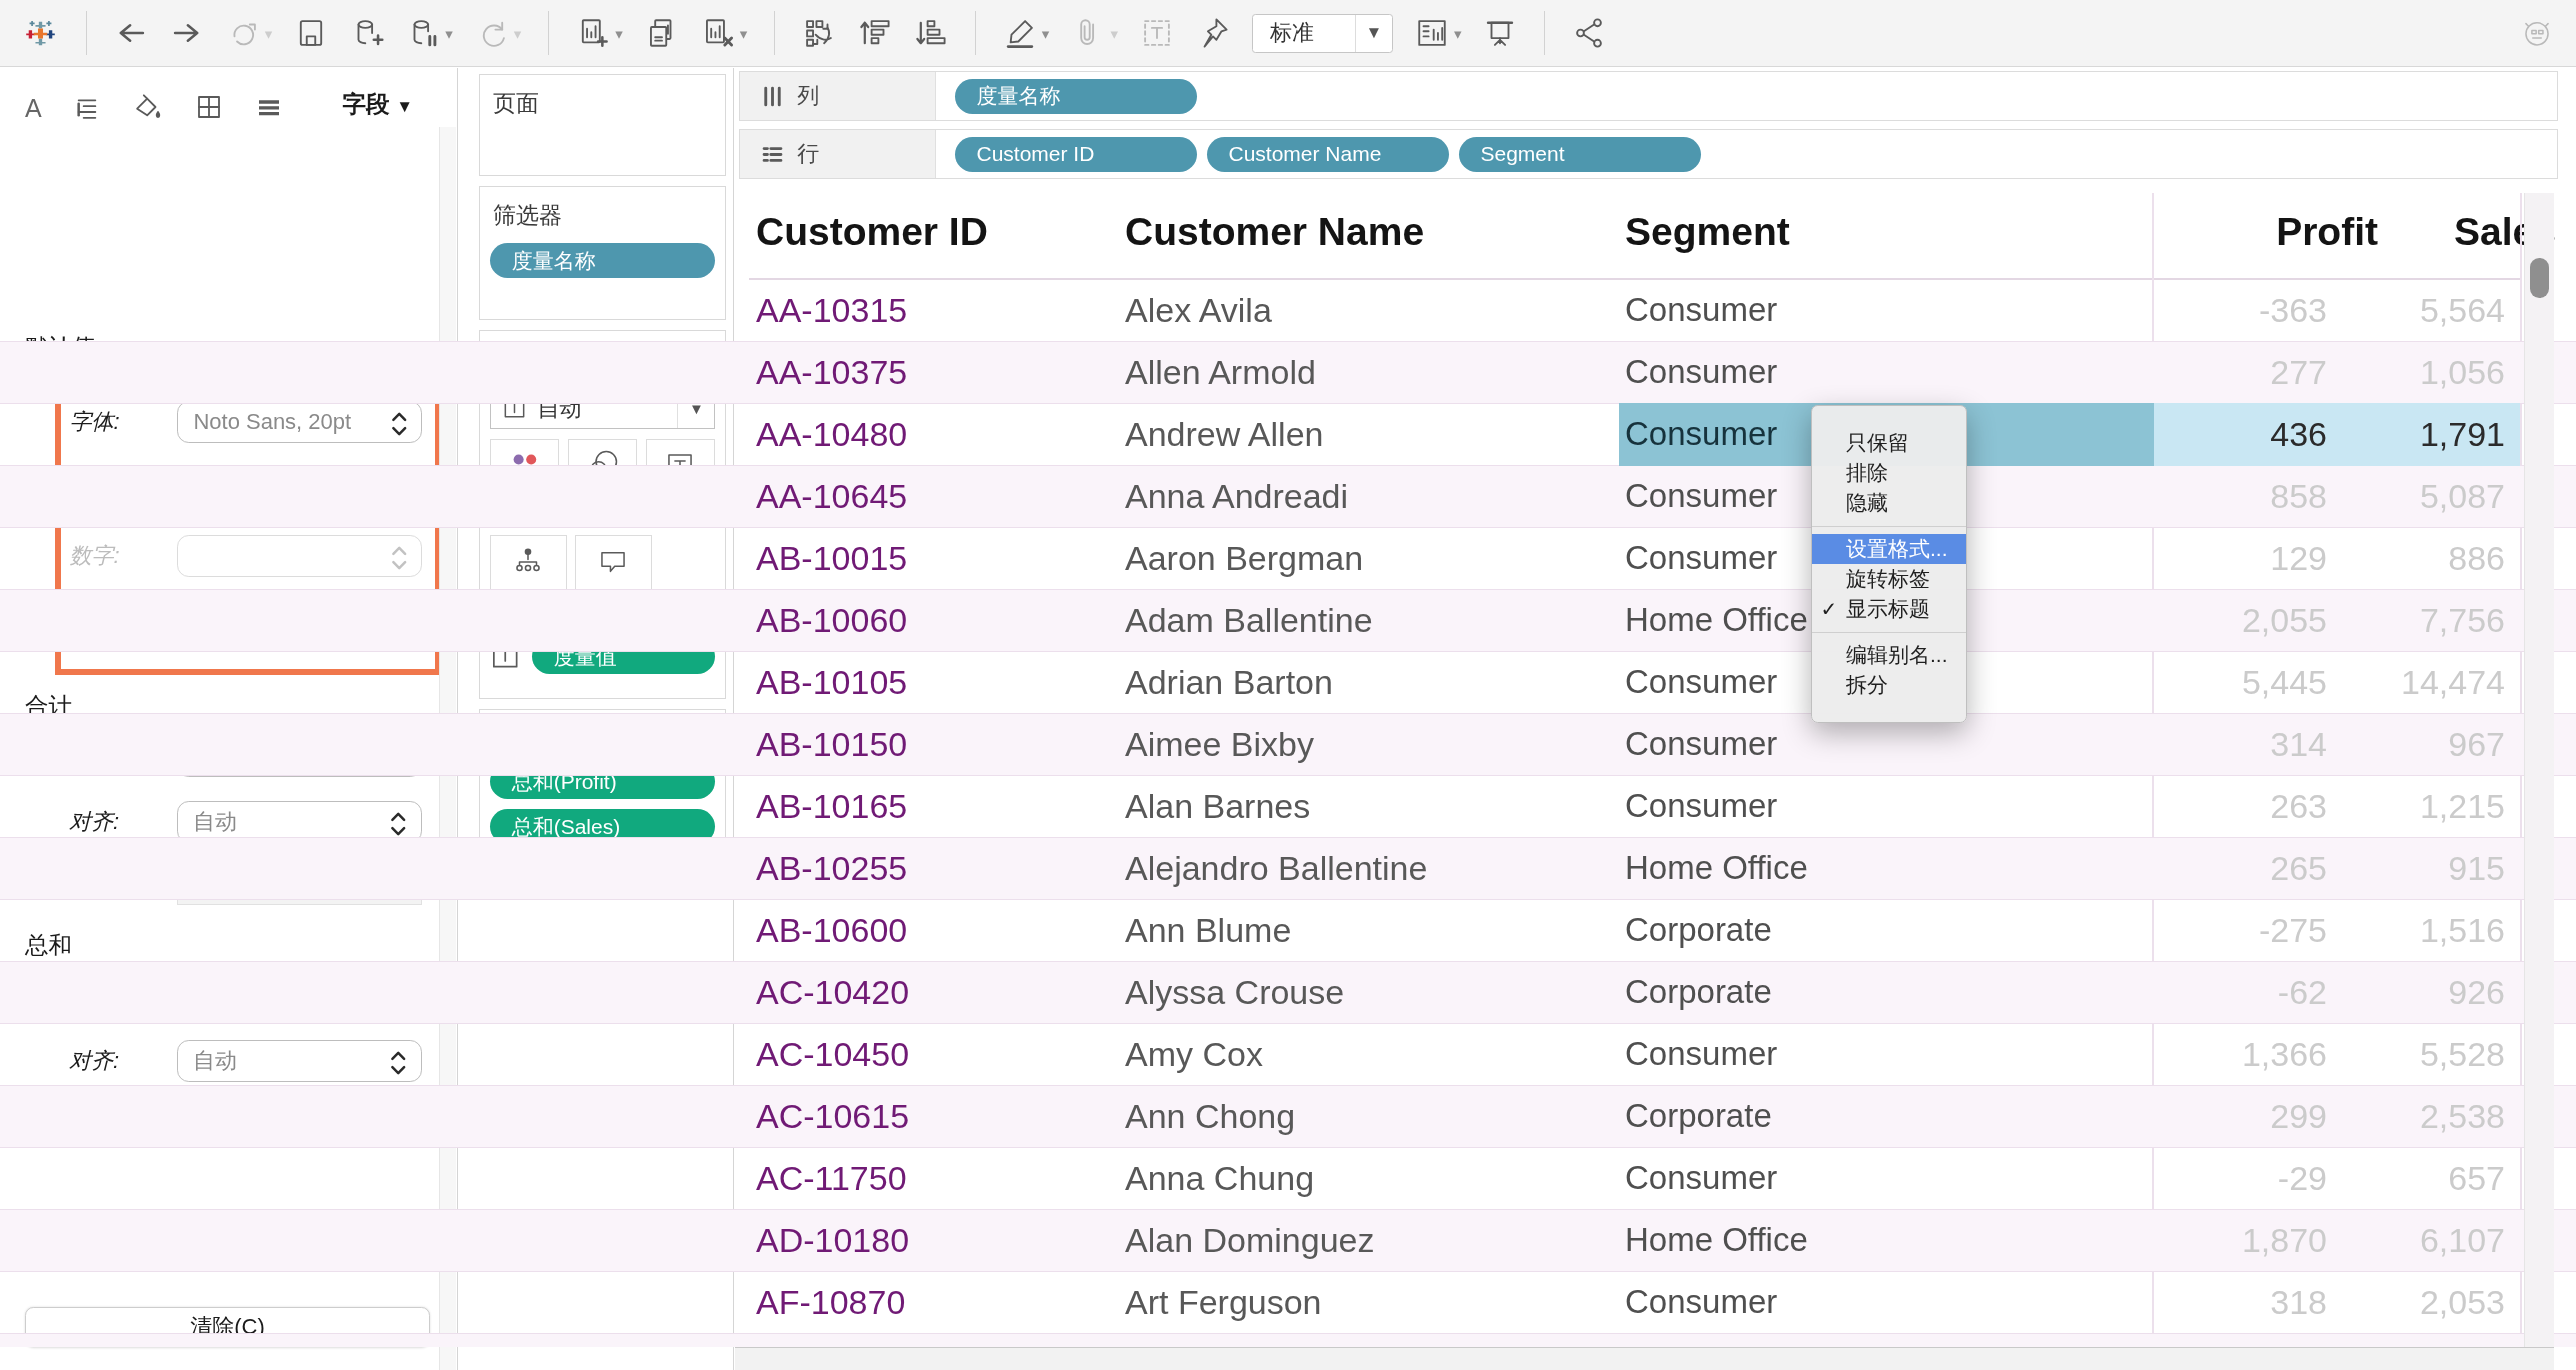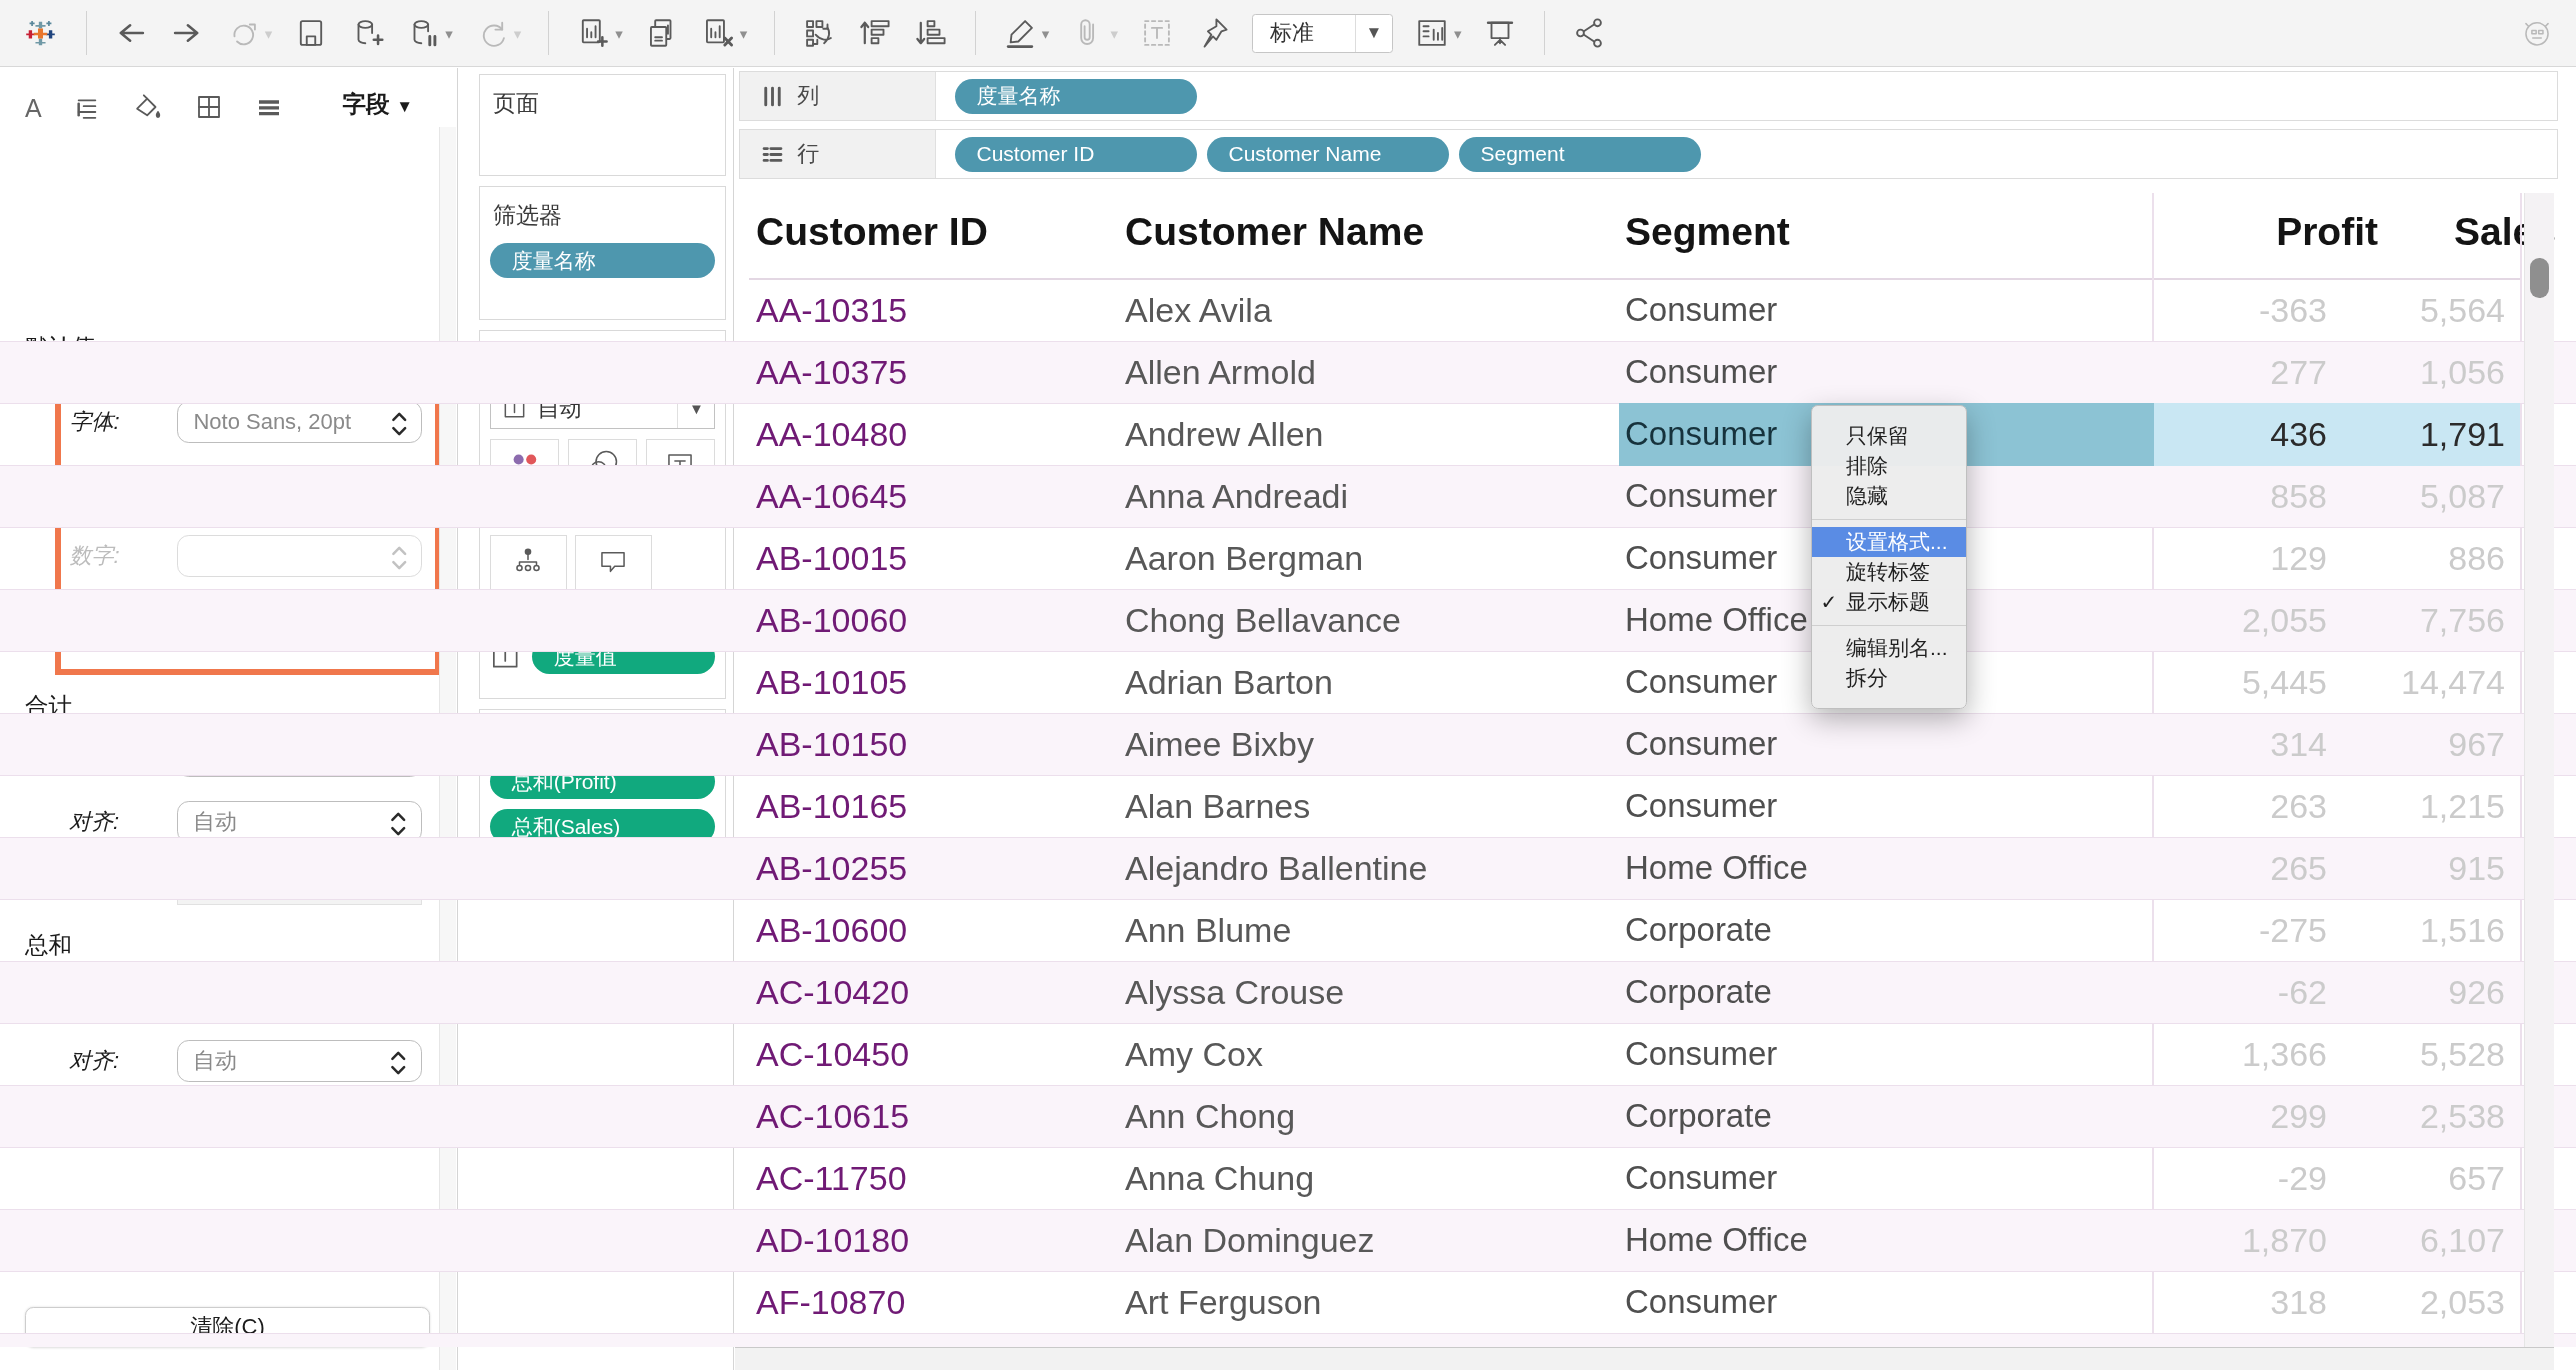"只保留" .ctx-menu { padding: 15px 0 -> 22px 0 }
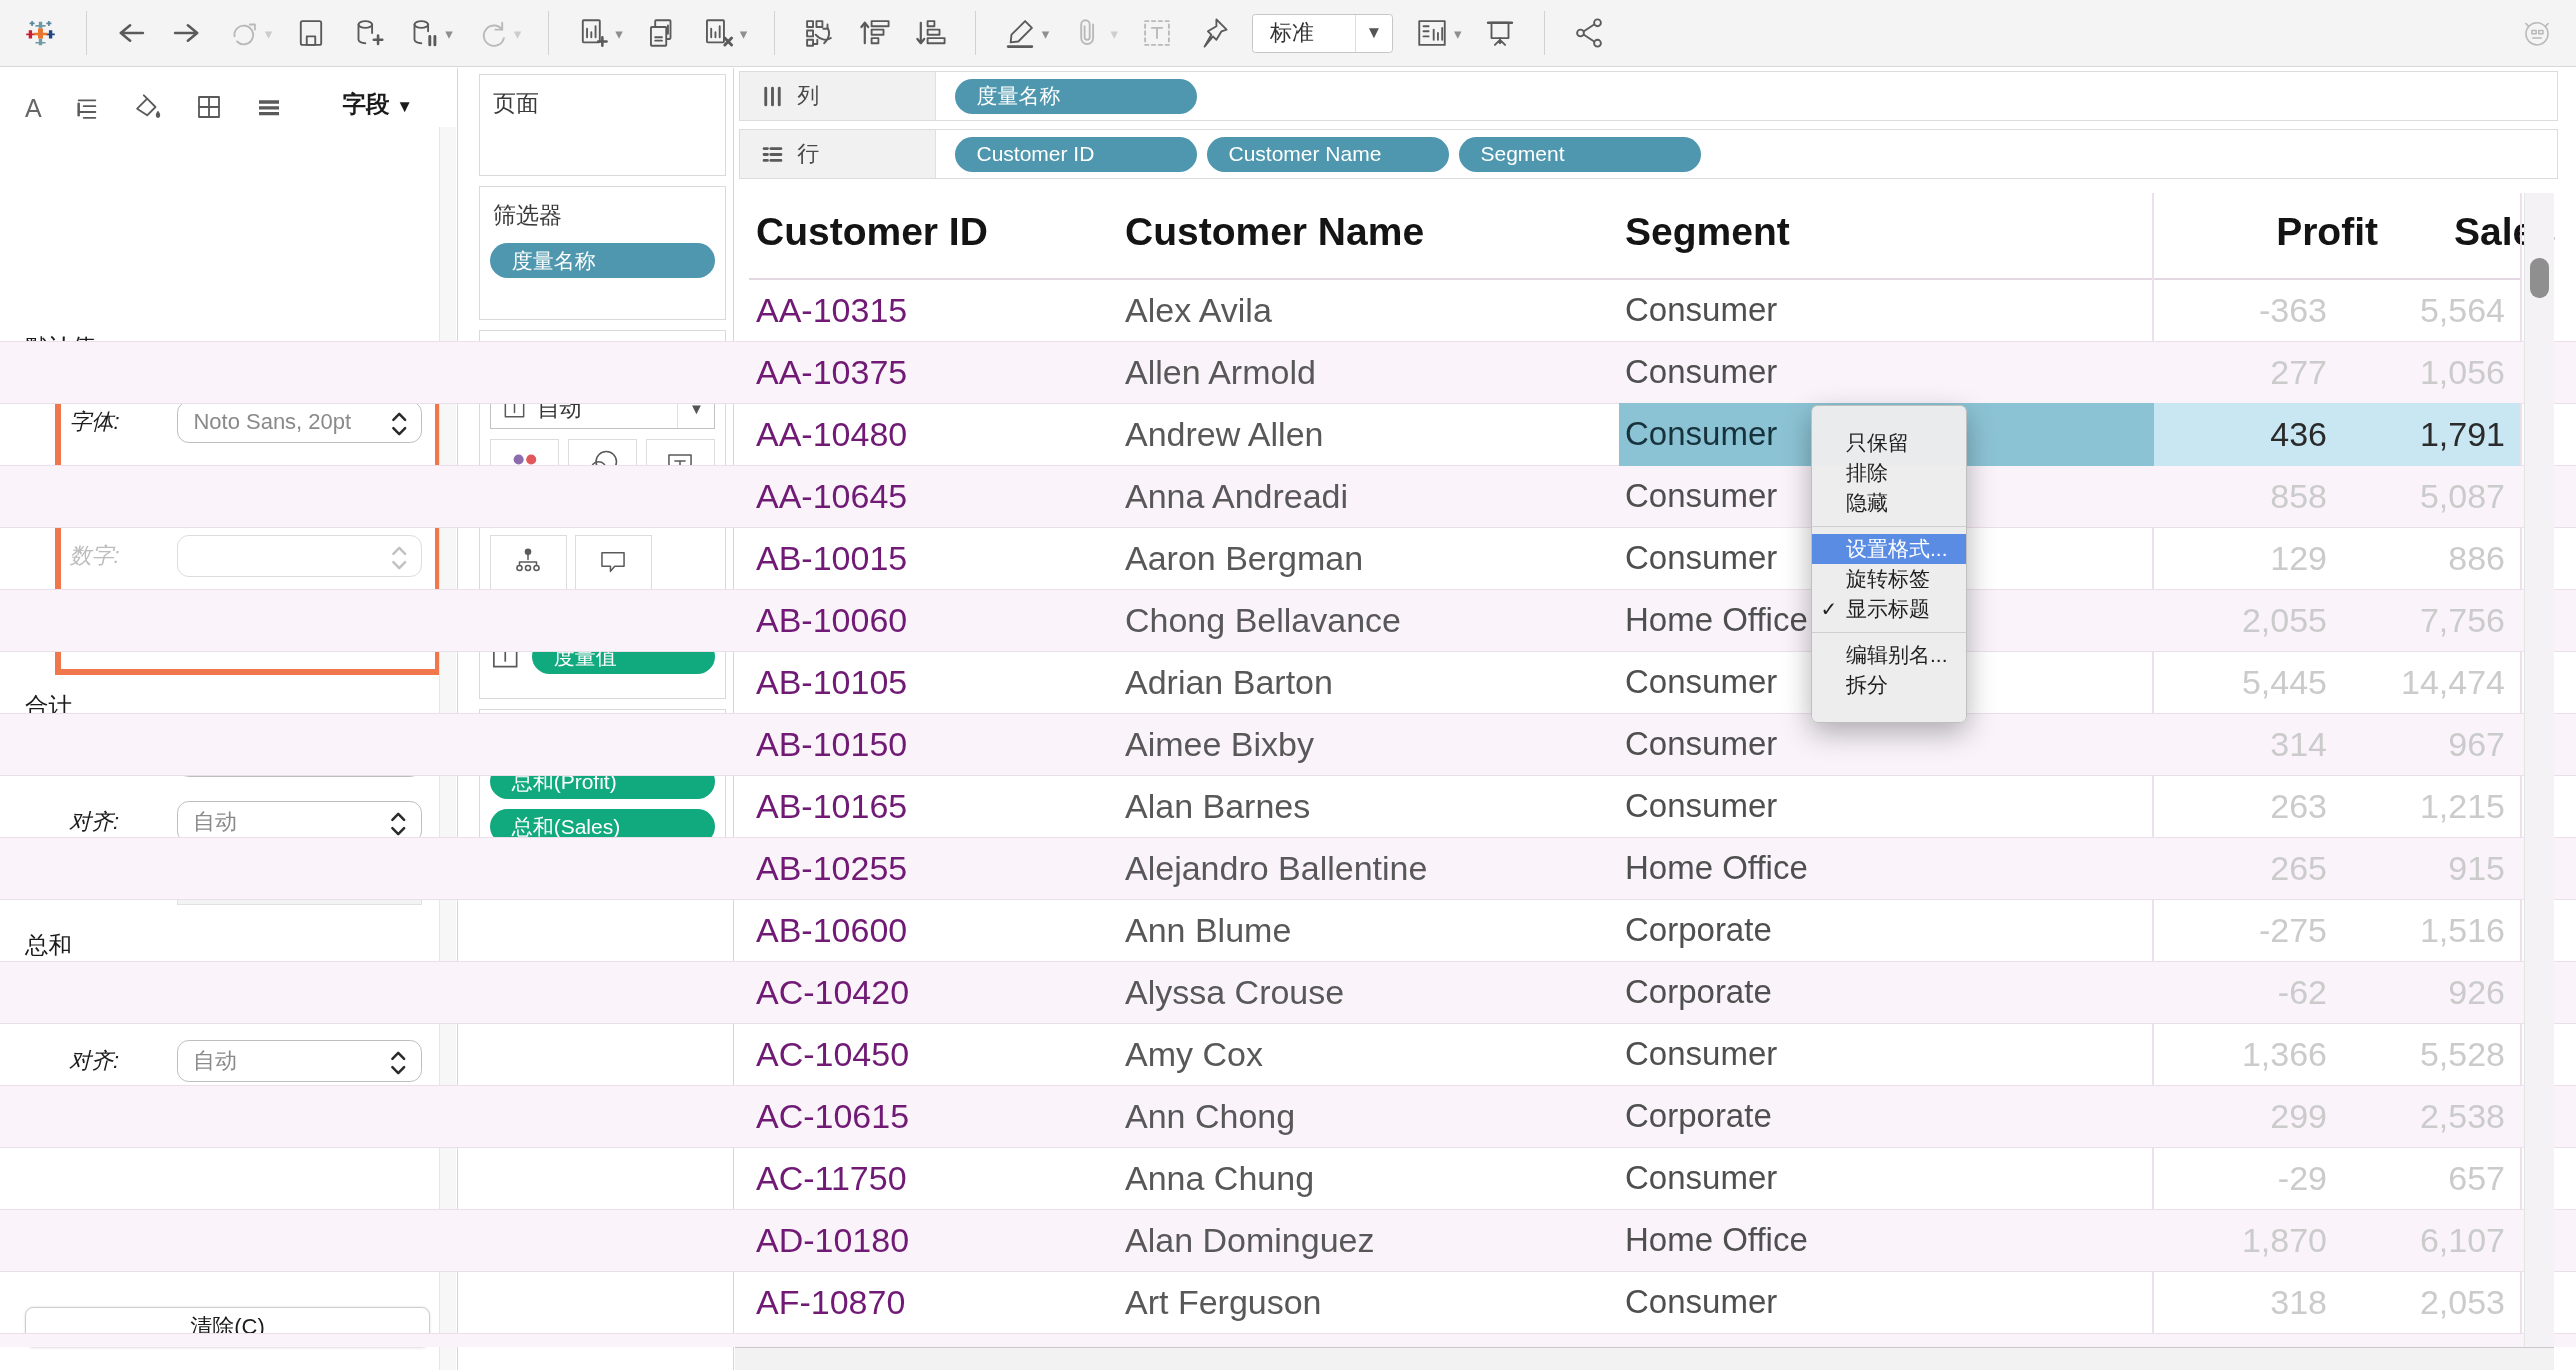"Chong Bellavance" span.c { text: Chong Bellavance -> Adam Ballentine }
